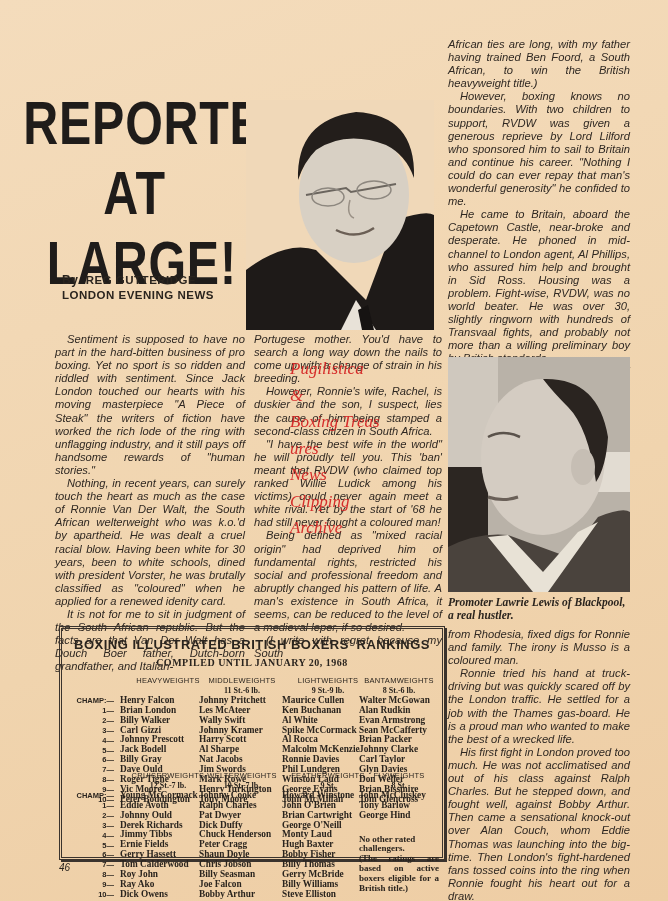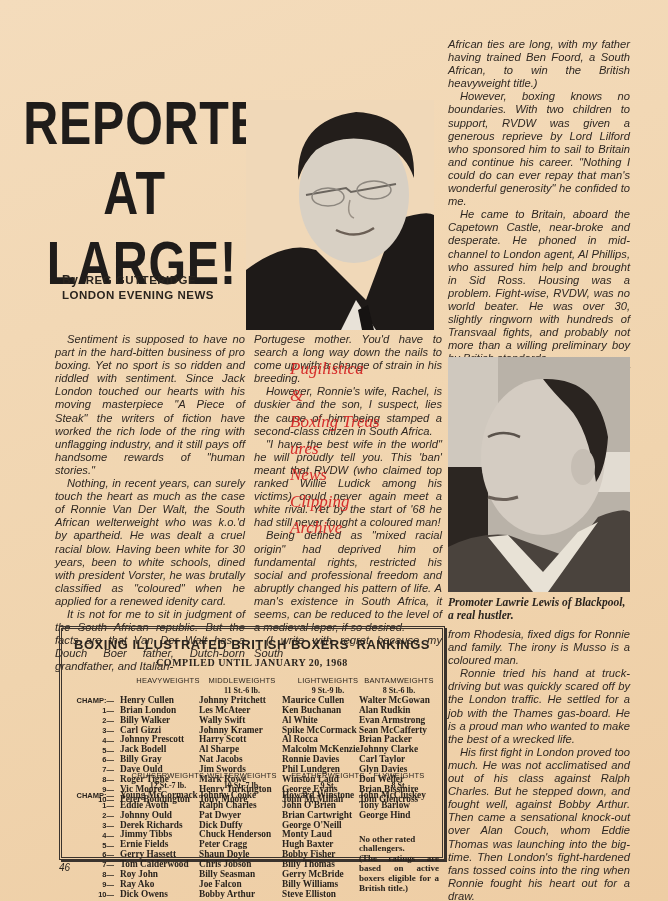"Henry Cullen" div { text: Cullen -> Falcon }
